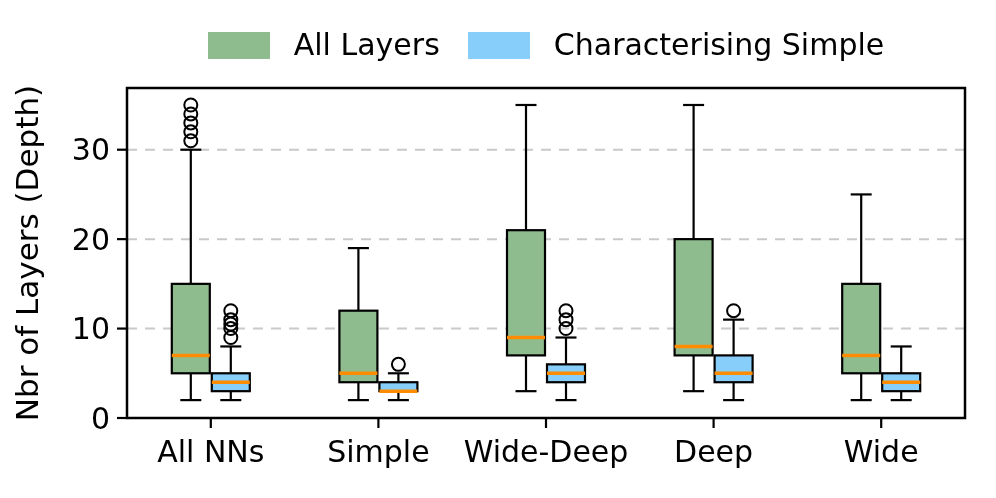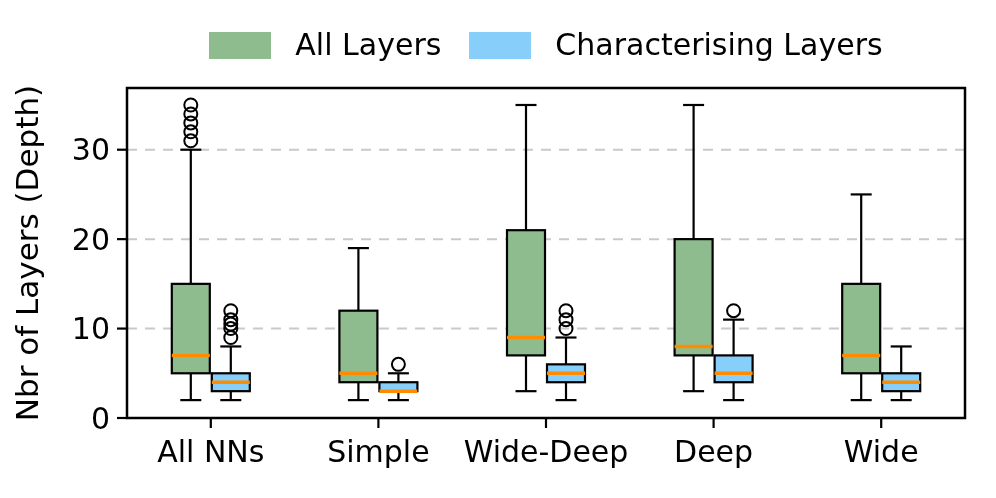"Characterising Layers" span.legend-label { text: Layers -> Simple }
